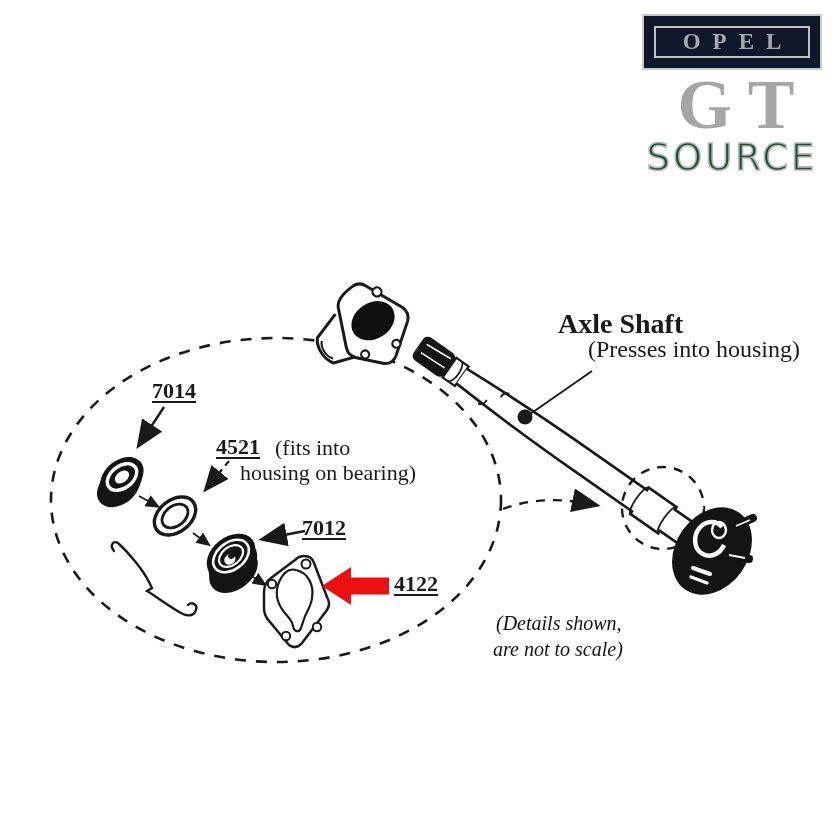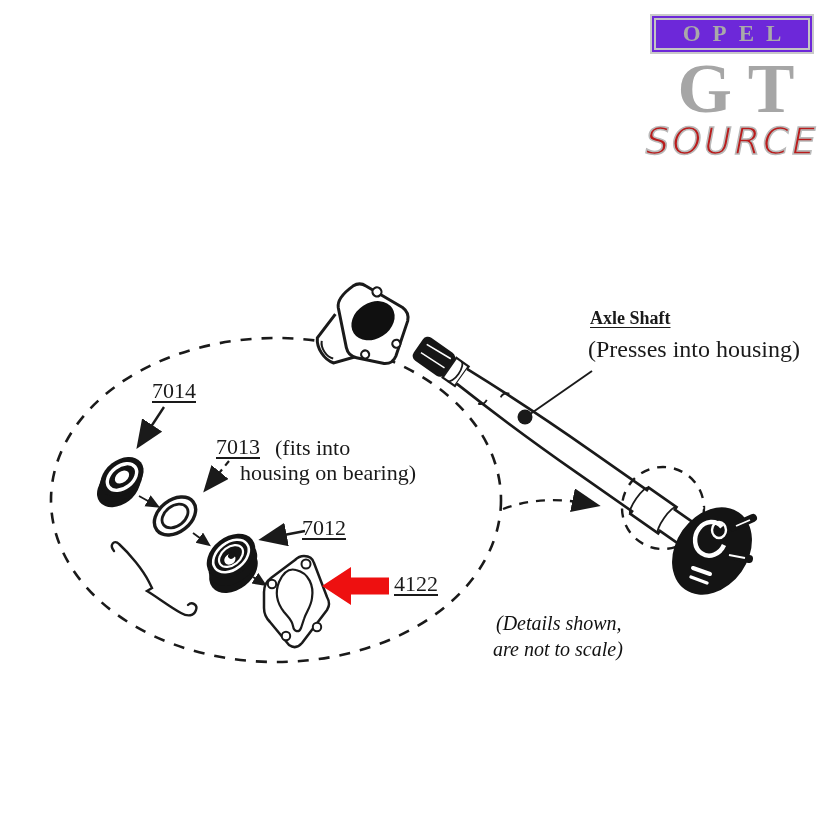"OPEL" .opel-box { background: #6d28d9 -> #0f172a; padding: 2px -> 10px }
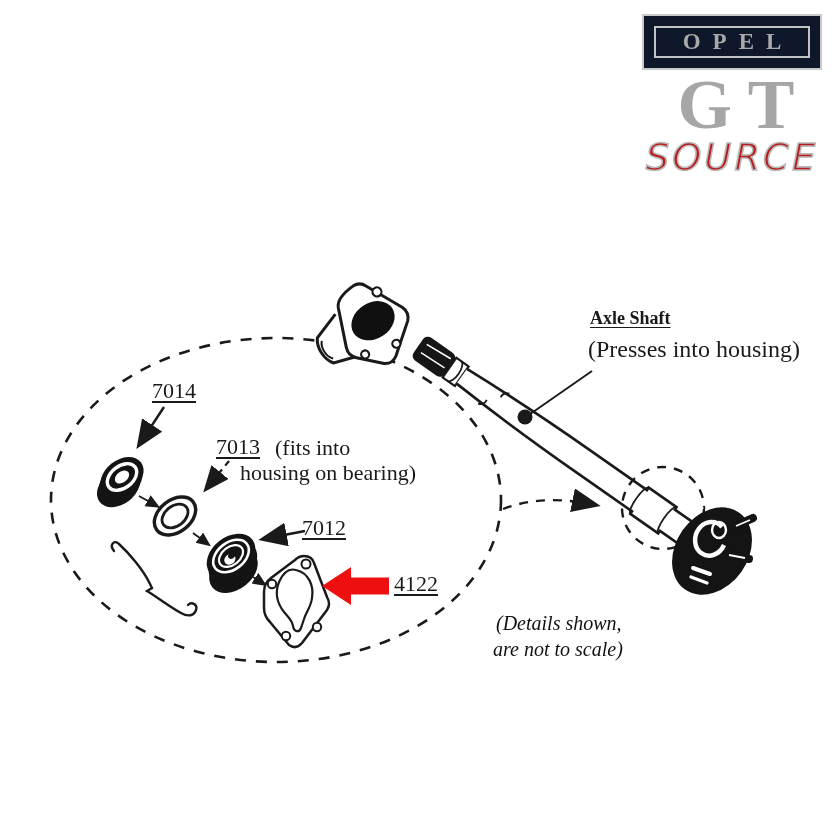"SOURCE" .source-text { color: #b91c1c -> #14532d; font-style: italic -> none }
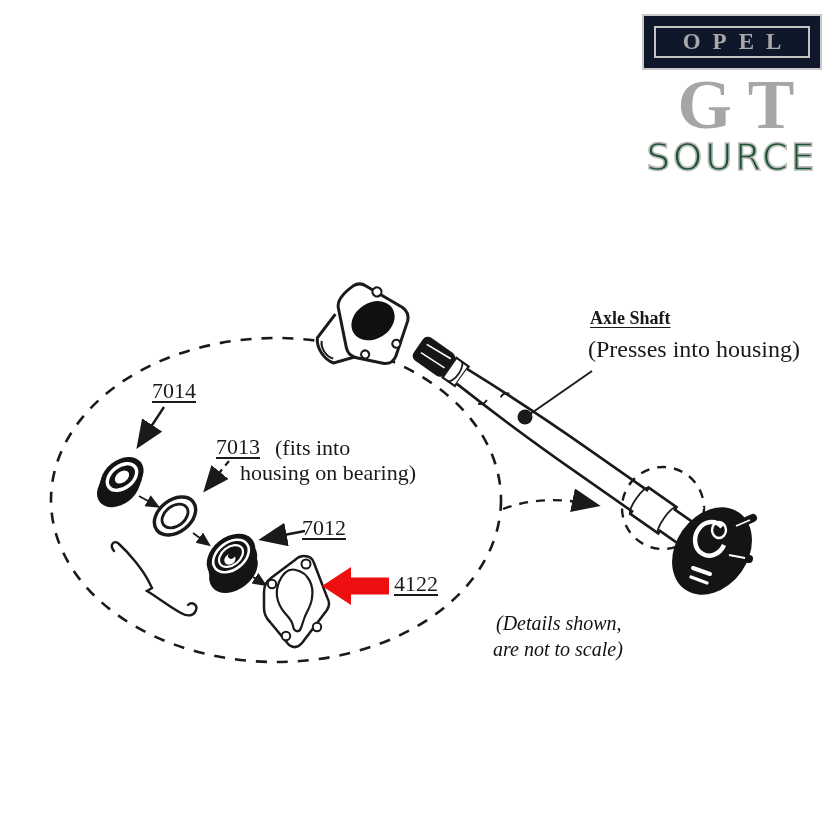"Axle Shaft" .axle-title { font-size: 18px -> 28px; left: 590px -> 558px; text-decoration: underline -> none }
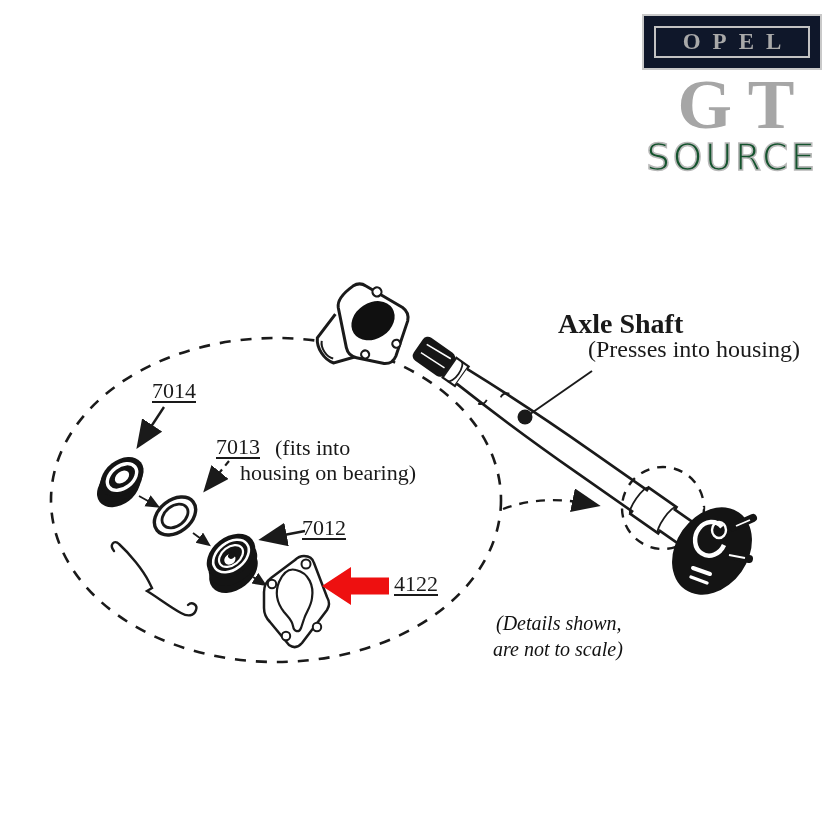"7014" .part-id { font-weight: normal -> bold }
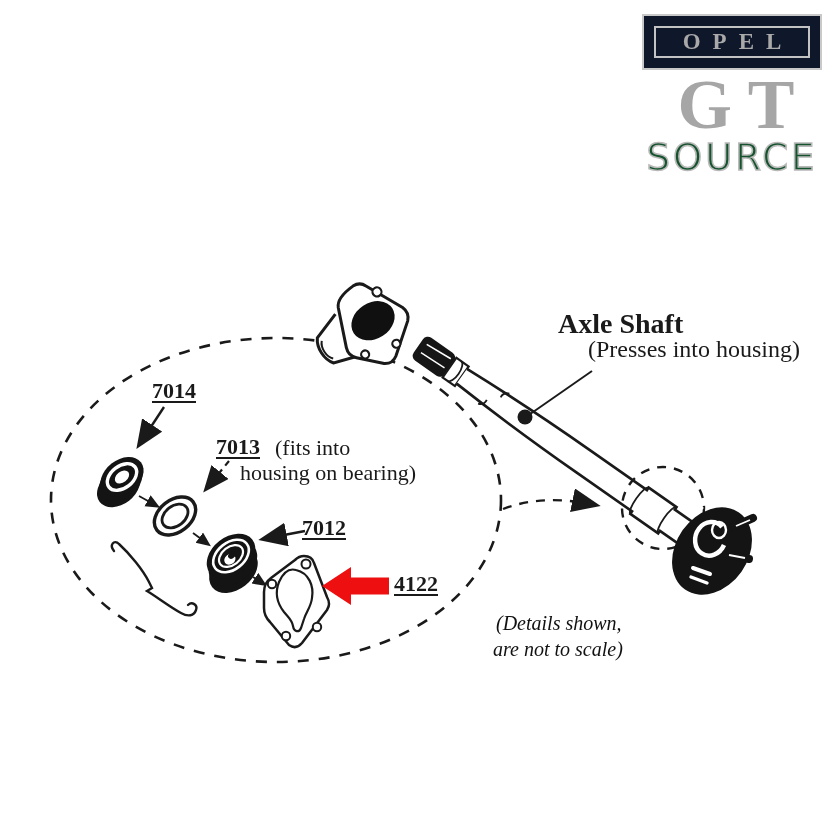"7013" div.part-id { text: 7013 -> 4521 }
